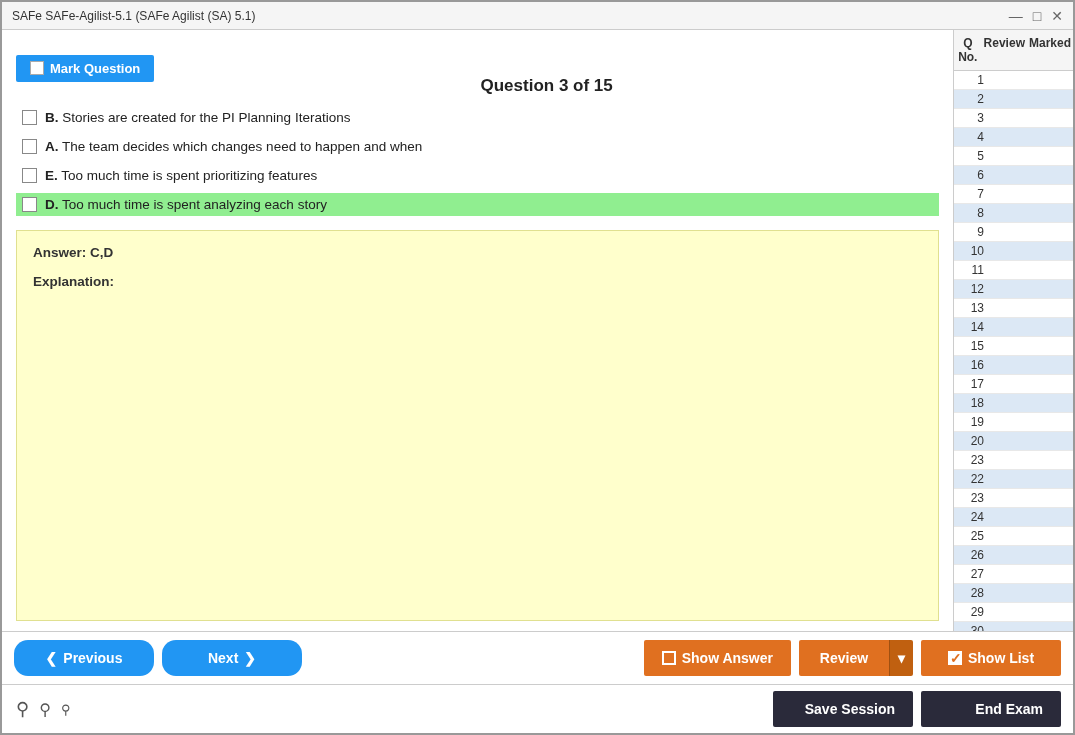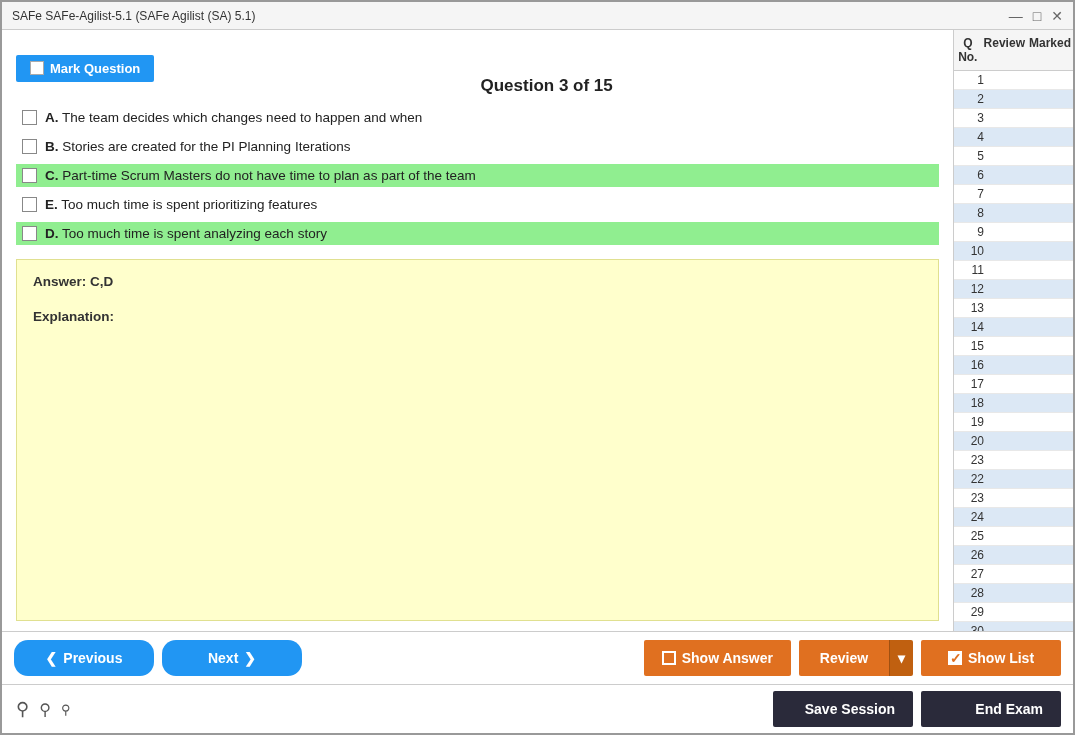"A. The team decides which" div.option-item { order: before "B. Stories are created for" -> after "B. Stories are created for" }
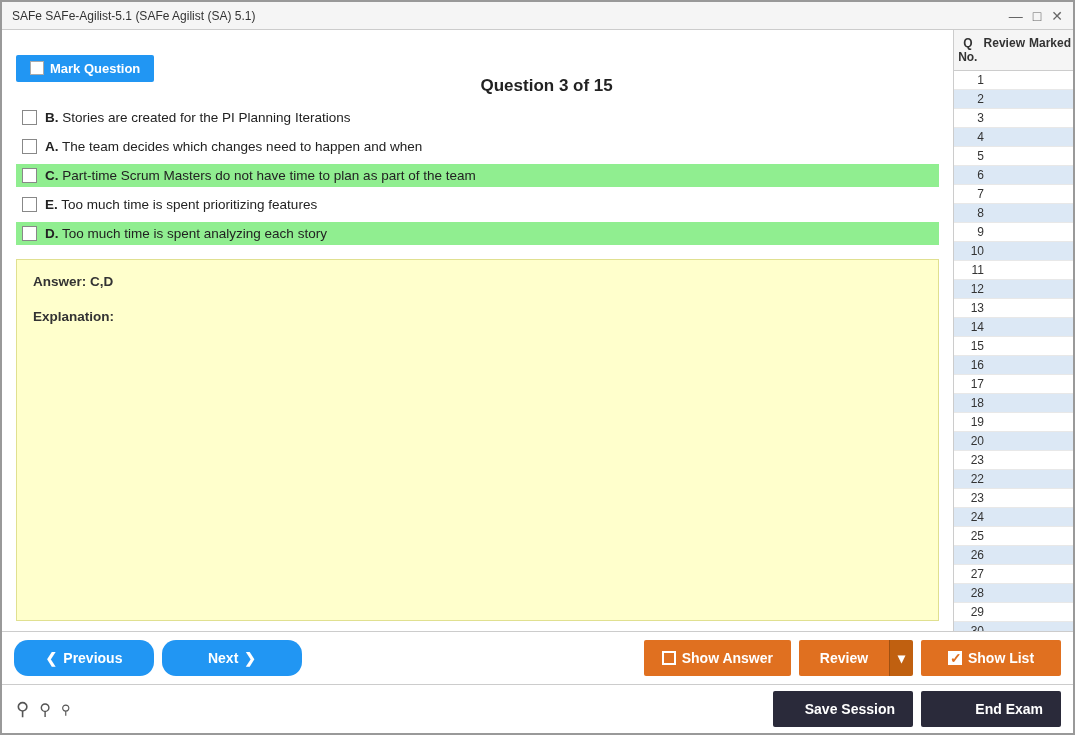"C. Part-time Scrum Masters do" div.option-item { html: <div> <div></div> <span><strong>C.</strong> Part-time Scrum Masters do not have time to plan as part of the team</span> </div> -> none }
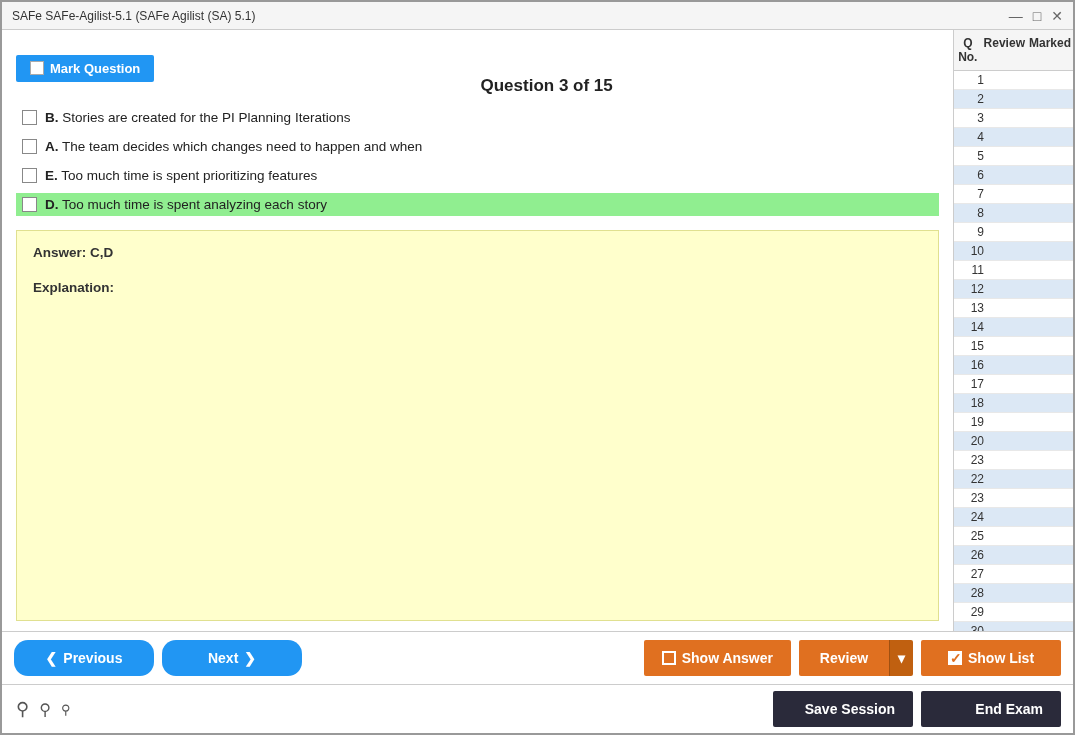"Answer: C,D" .answer-box .answer-line { margin-bottom: 20px -> 14px }
